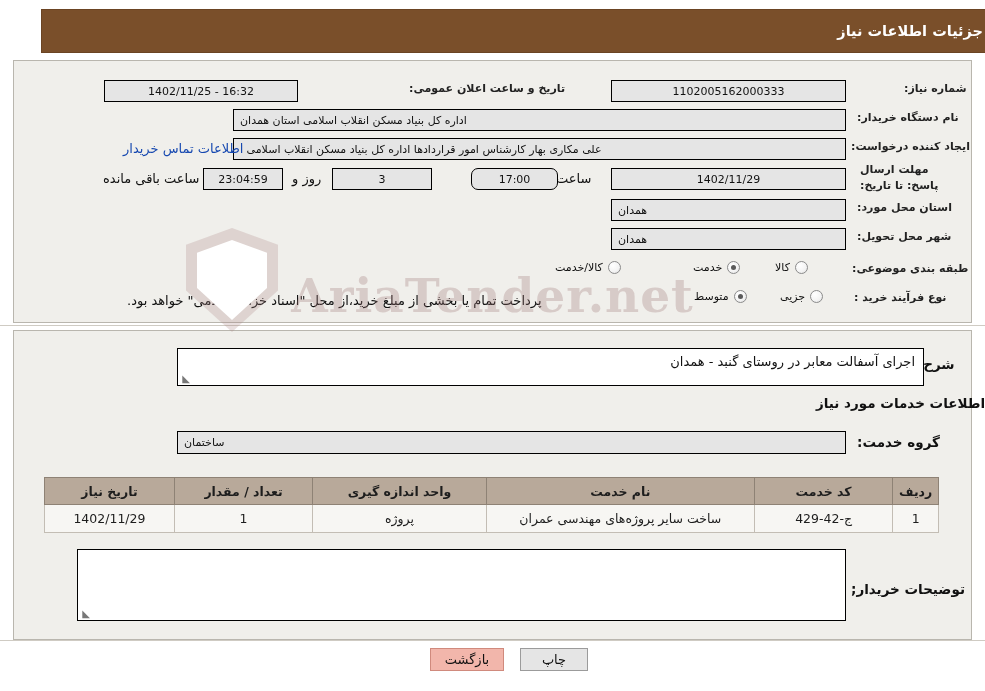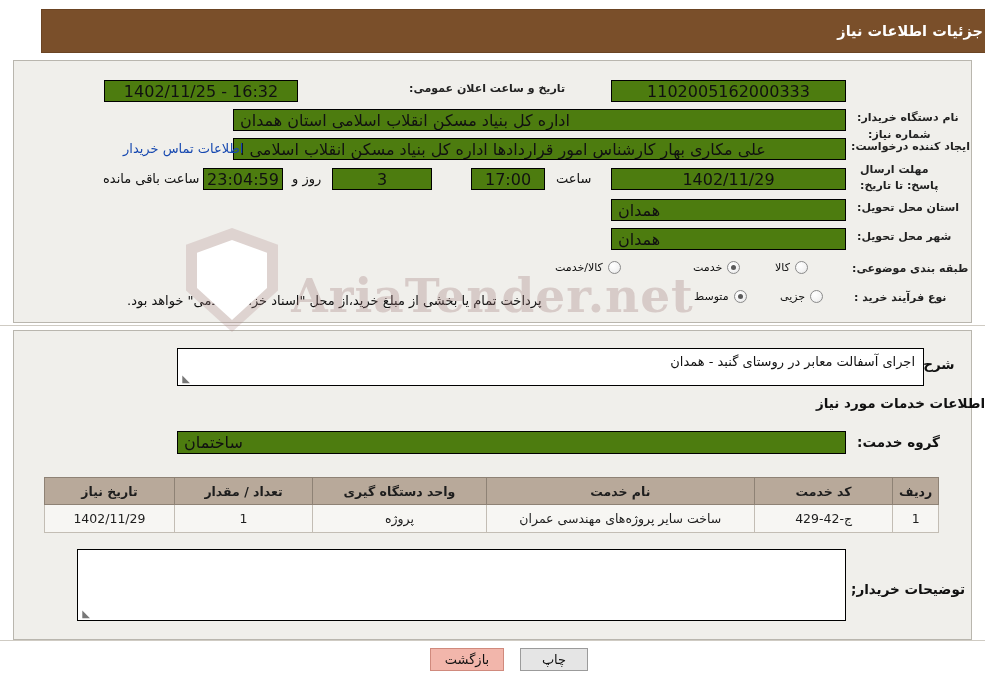"16:32 - 1402/11/25" .fld { background: #4d7c0f -> #e5e5e5; font-size: 16px -> 11px }
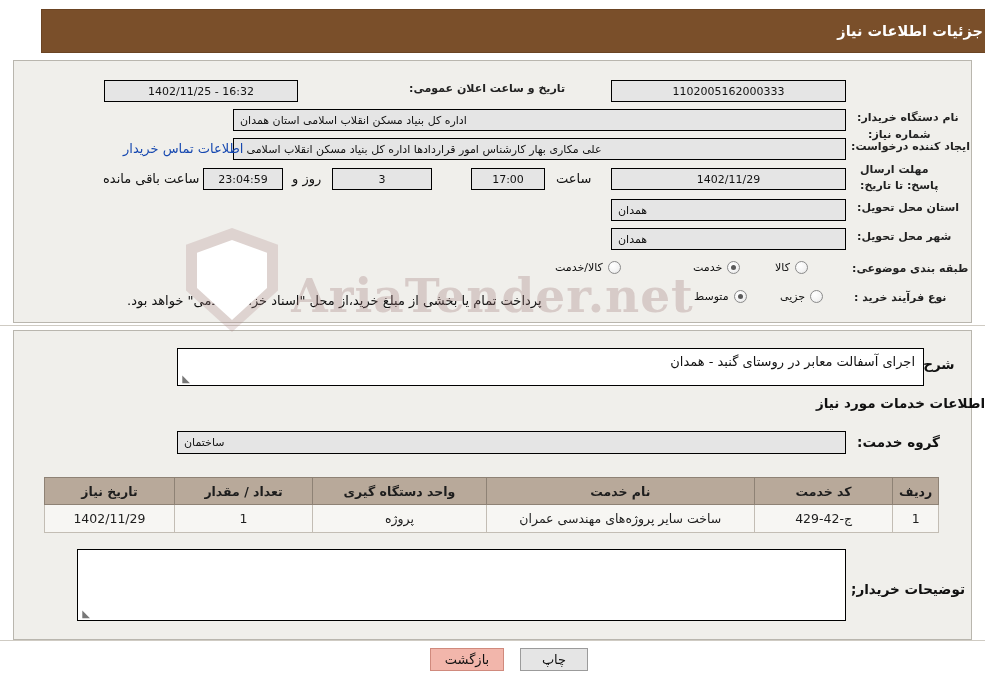"شماره نیاز:" div.row { left: 868px -> 904px; margin-top: 46px -> none }
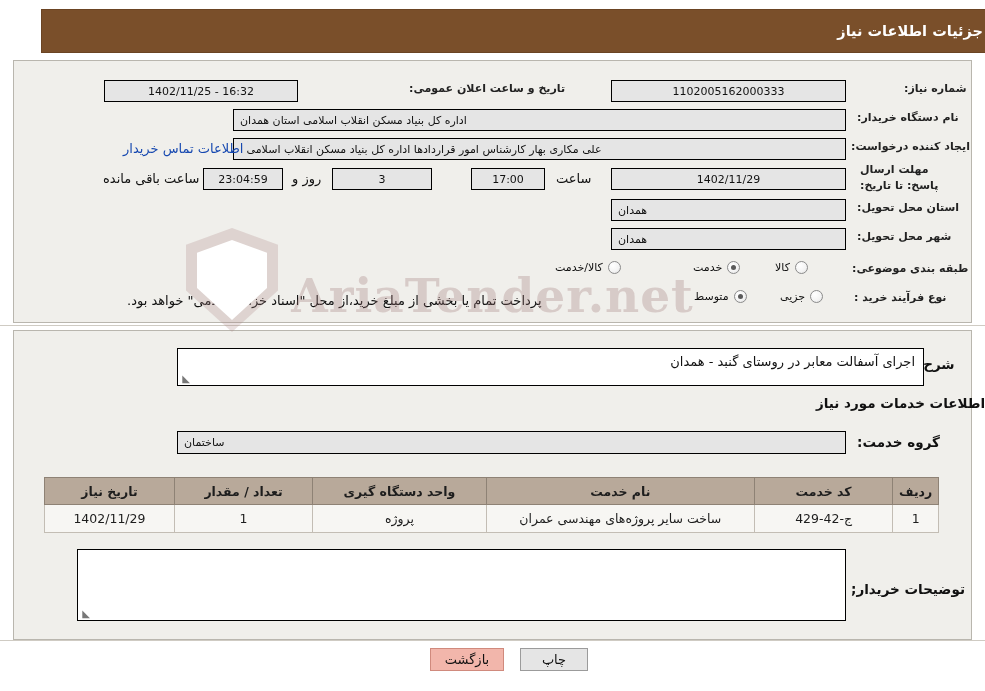"17:00" div.fld { border-radius: none -> 7px; width: 74px -> 87px }
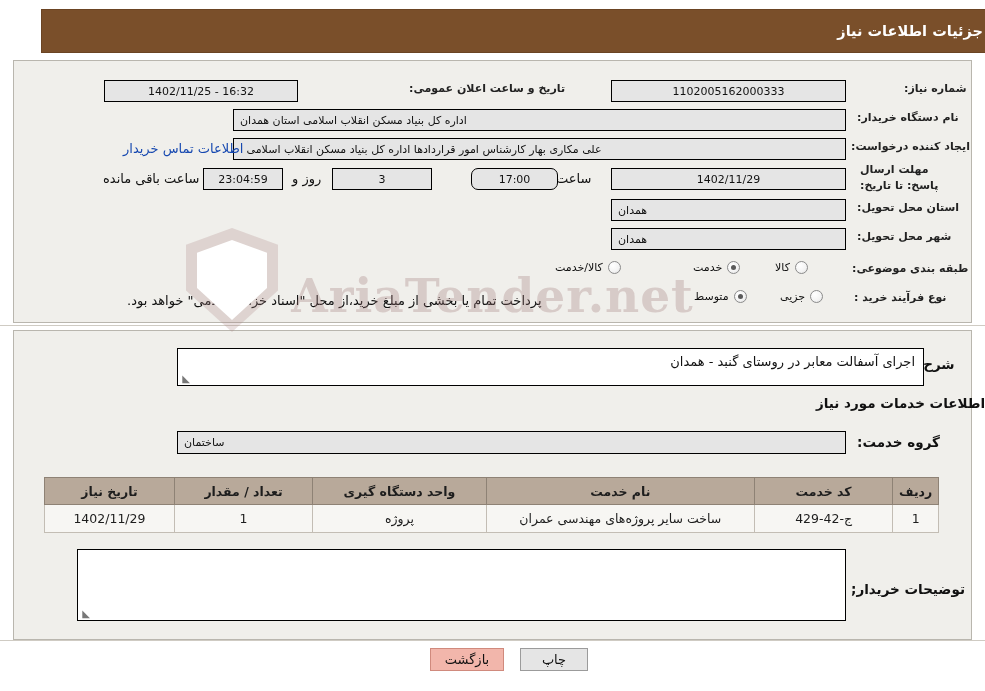"استان محل تحویل:" span.lbl { text: تحویل -> مورد }
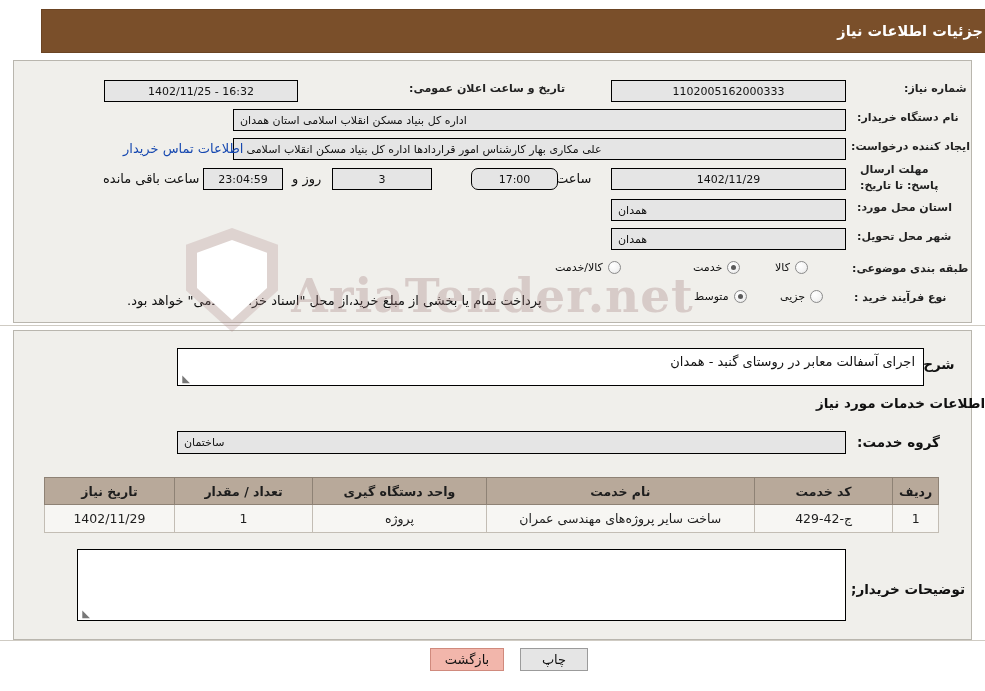"واحد دستگاه گیری" th { text: دستگاه -> اندازه }
